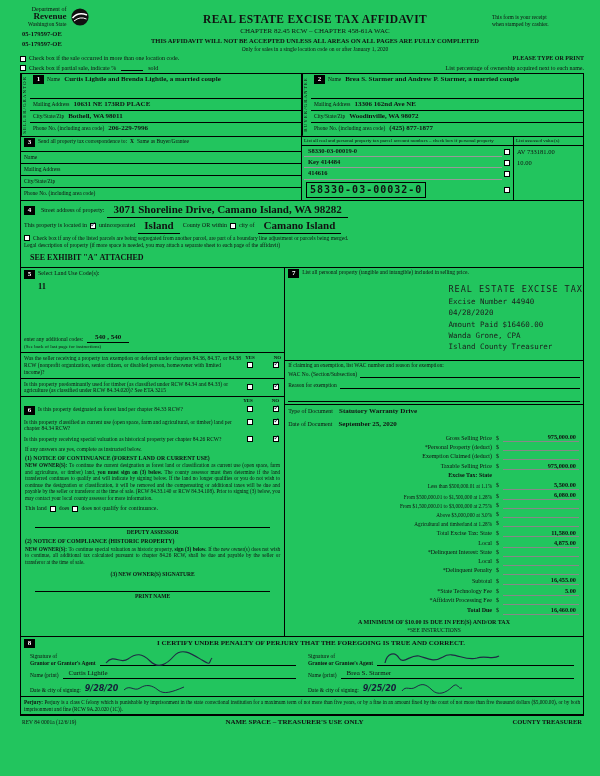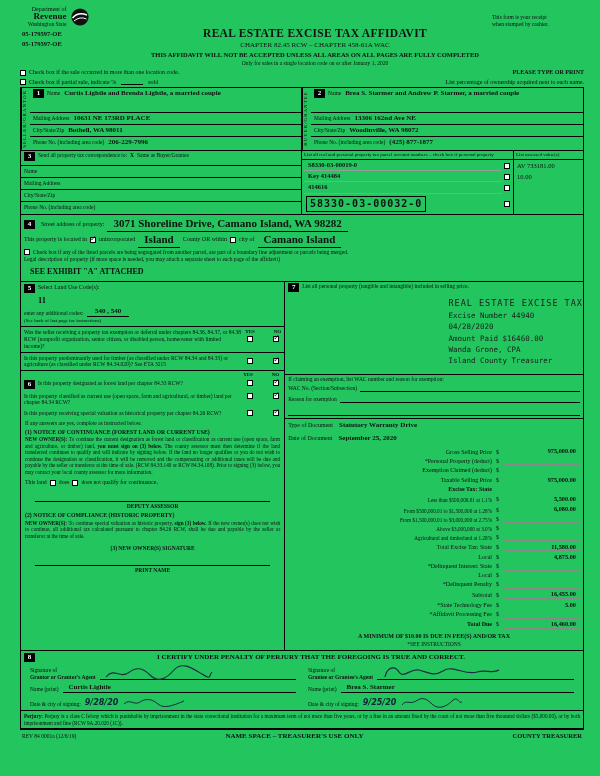"REAL ESTATE EXCISE TAX AFFIDAVIT" .title { margin-top: 20px -> 6px }
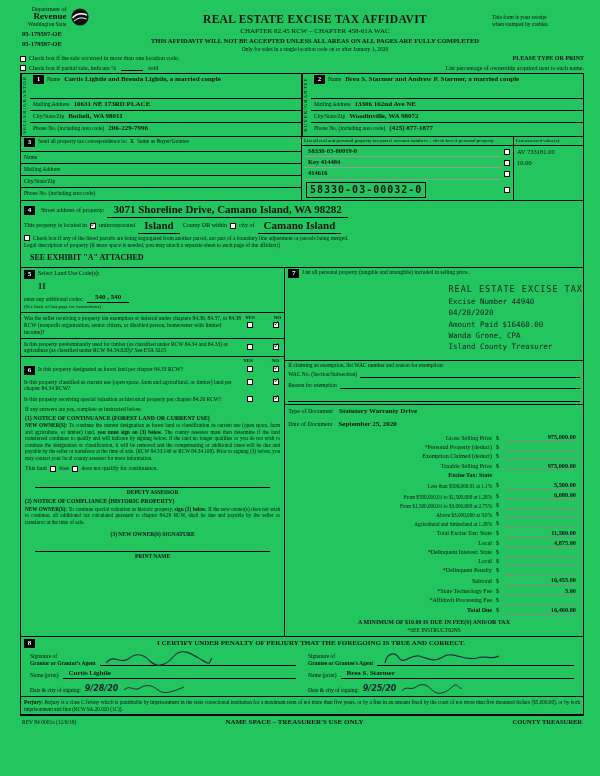"540 , 540" .addl .codes { margin-top: none -> 40px }
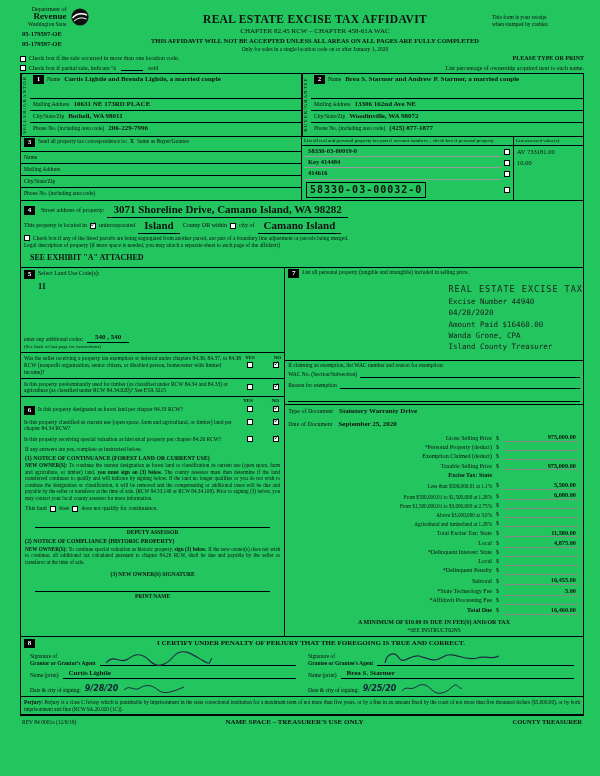"Curtis Lightle" .npval { font-weight: bold -> normal }
